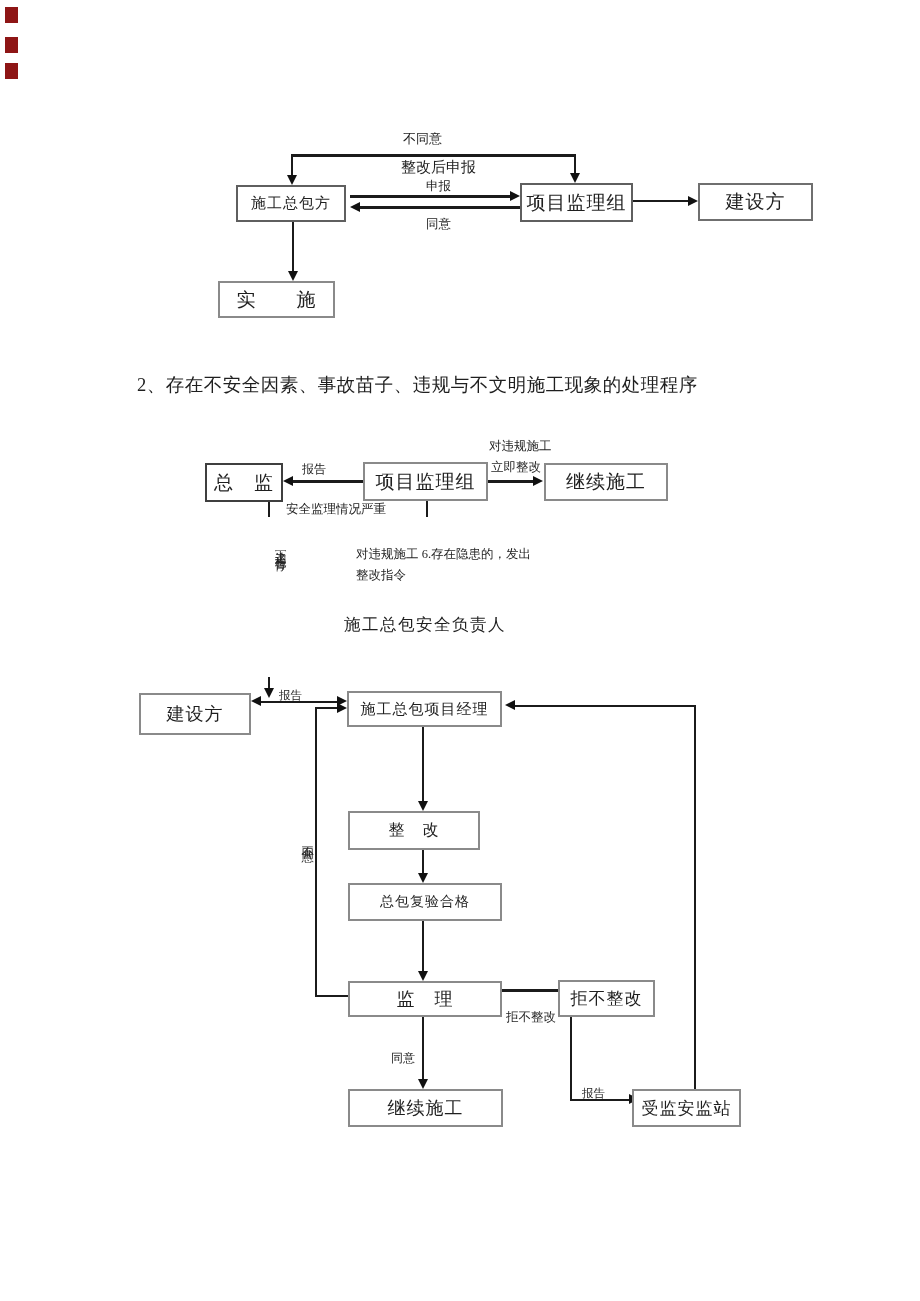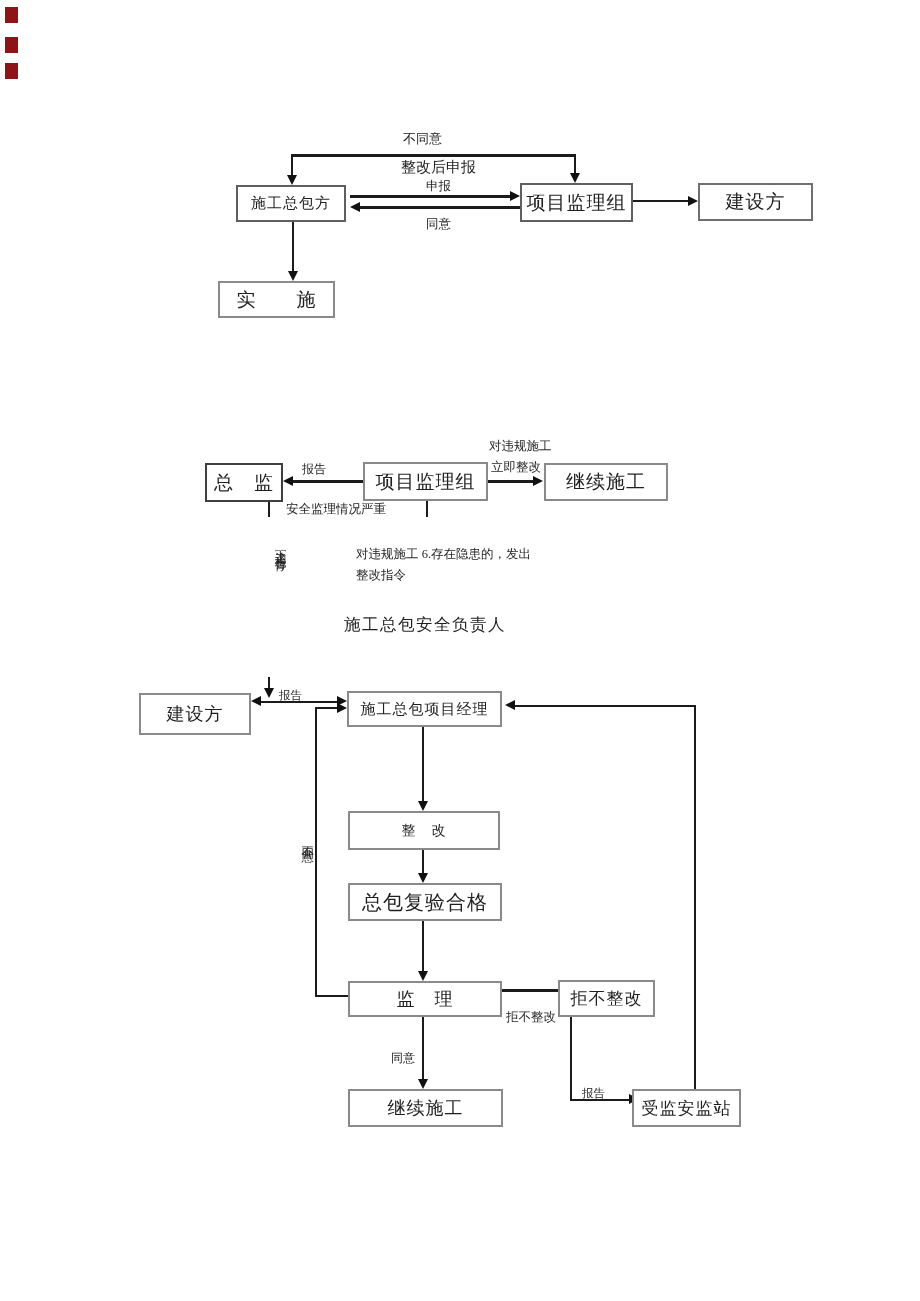"2、存在不安全因素、事故苗子、违规与不文明施工现象的处理程序" div.lbl { html: none -> <div>2、存在不安全因素、事故苗子、违规与不文明施工现象的处理程序</div> }
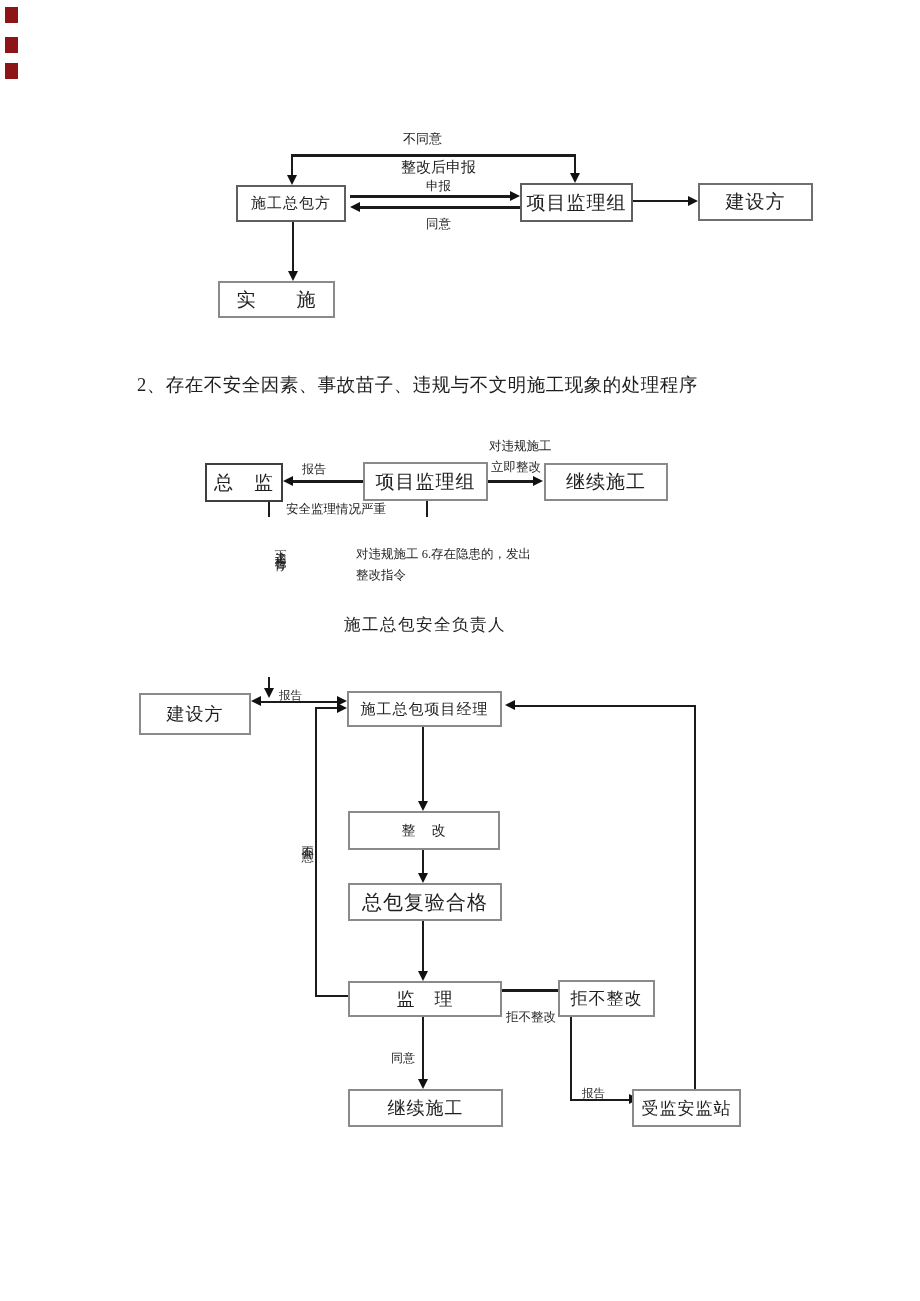"整 改" div.bx { font-size: 14px -> 16px; width: 152px -> 132px }
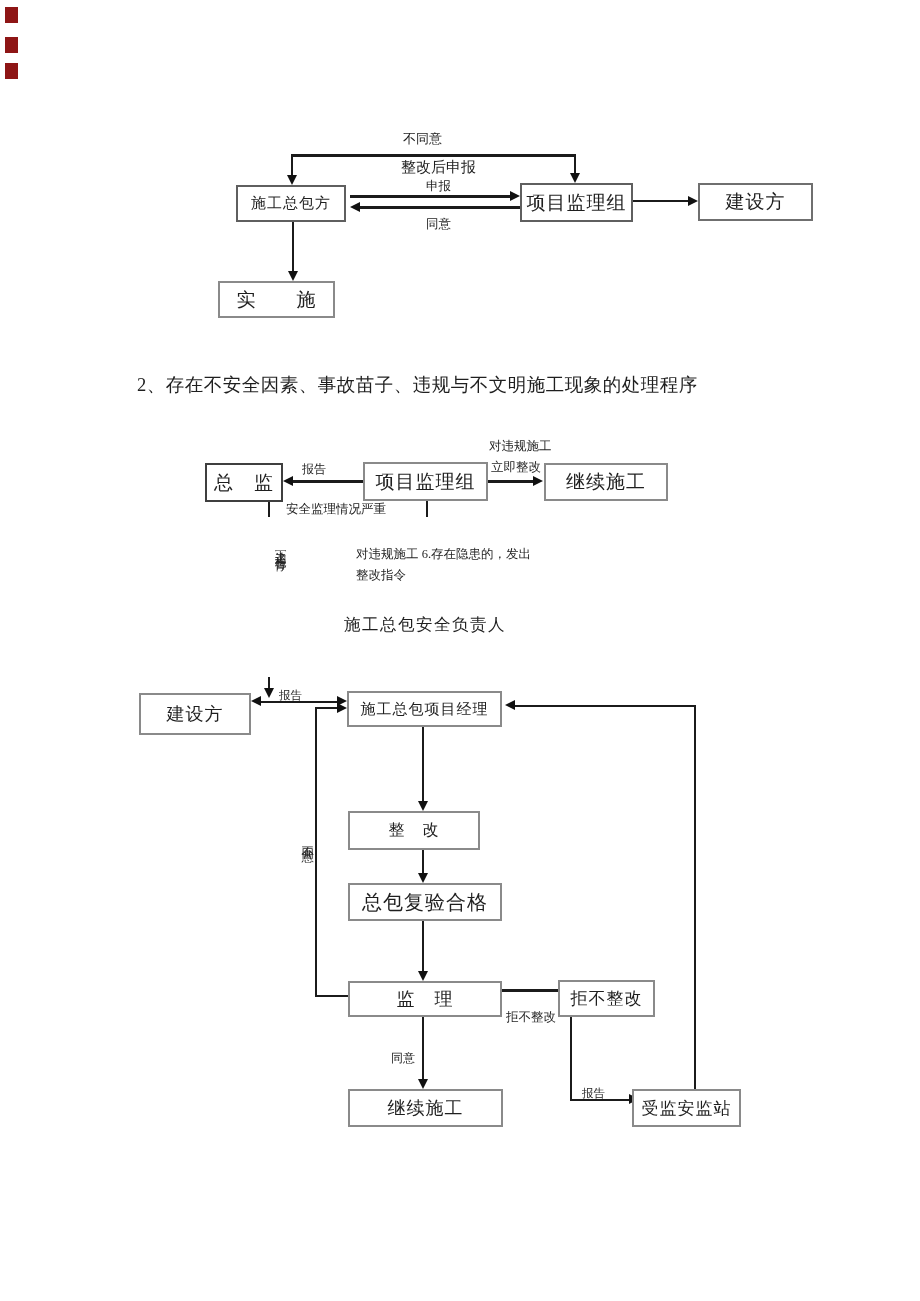"总包复验合格" div.bx { font-size: 20px -> 14px }
